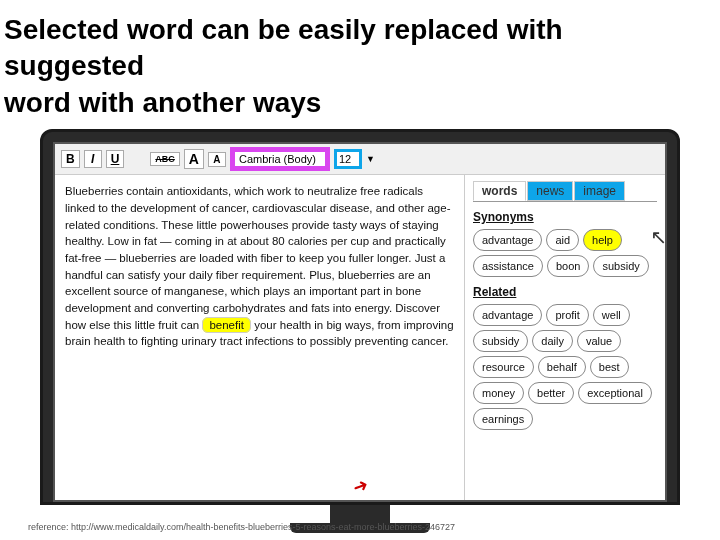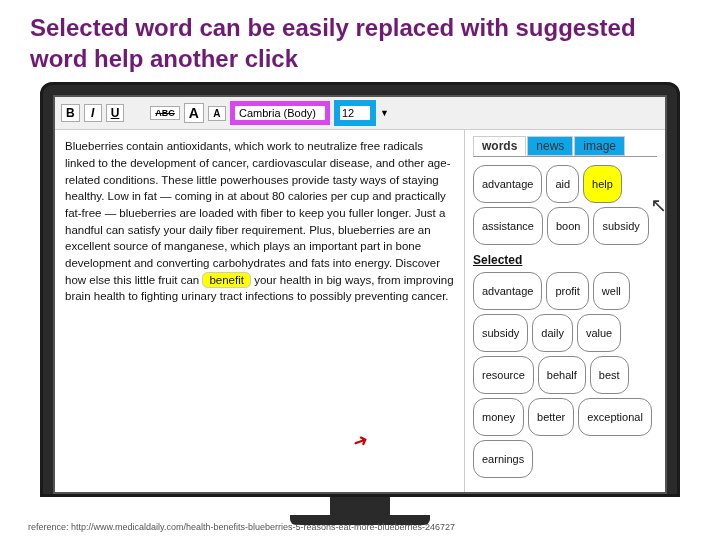"Selected word can be easily" .page-title { color: #701a75 -> #000000; font-size: 24px -> 28px; padding: 12px 18px 8px 30px -> 12px 18px 8px 4px }
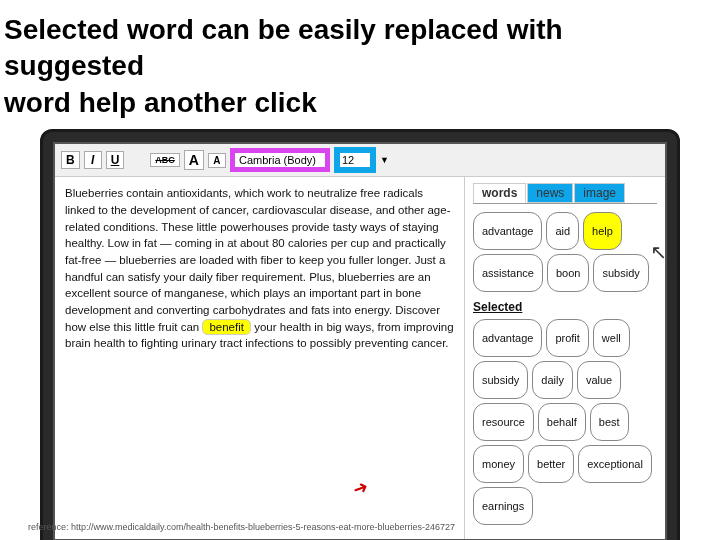"word help another click" span { text: help another click -> with another ways }
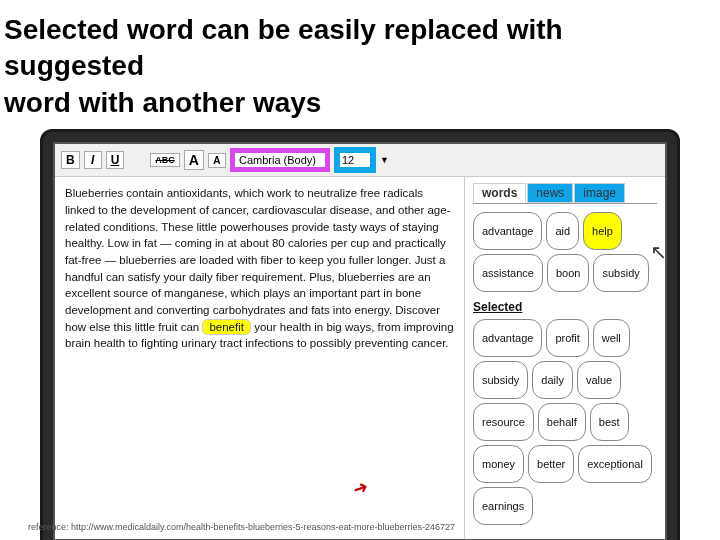"12" .toolbar-size { border: 6px solid #0ea5e9 -> 3px solid #0ea5e9; width: 42px -> 28px }
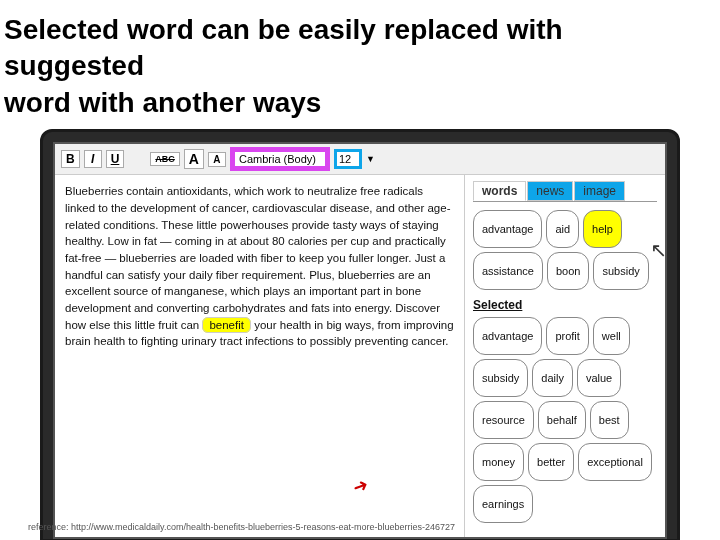"Synonyms" div.section-title { html: none -> <div>Synonyms</div> }
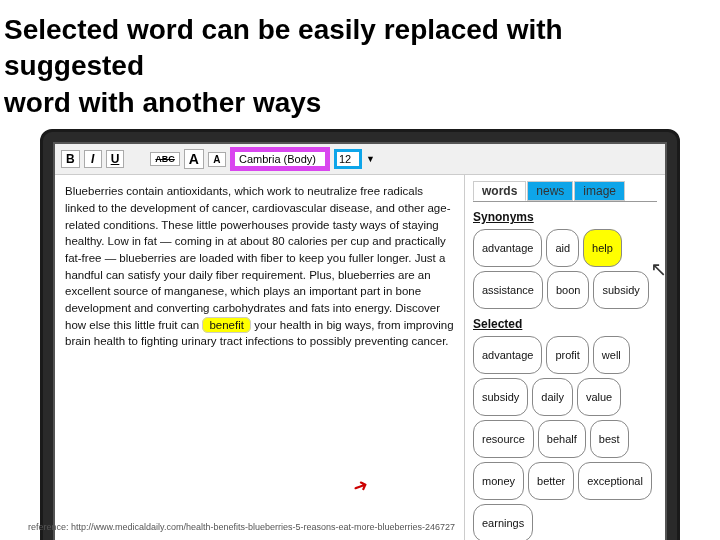"advantage" .chip { padding: 12px 8px -> 4px 8px }
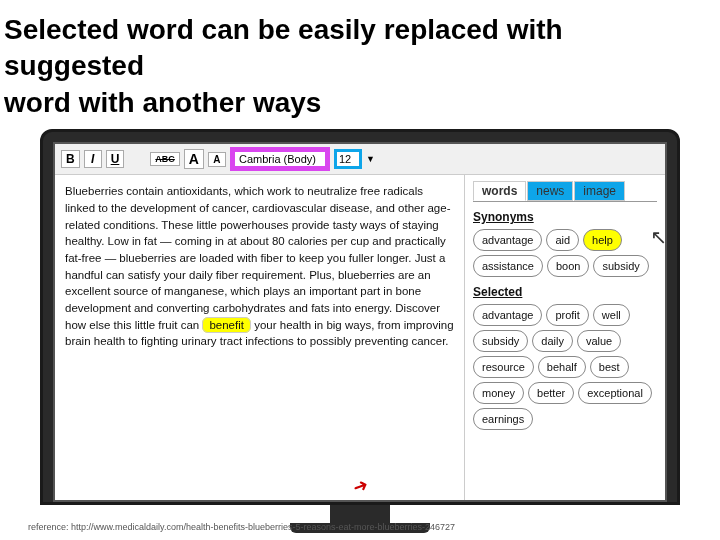"Selected" div.section-title { text: Selected -> Related }
